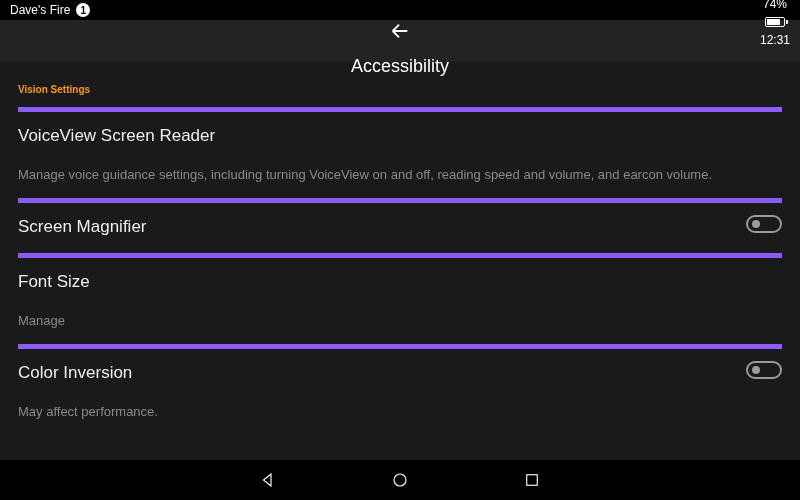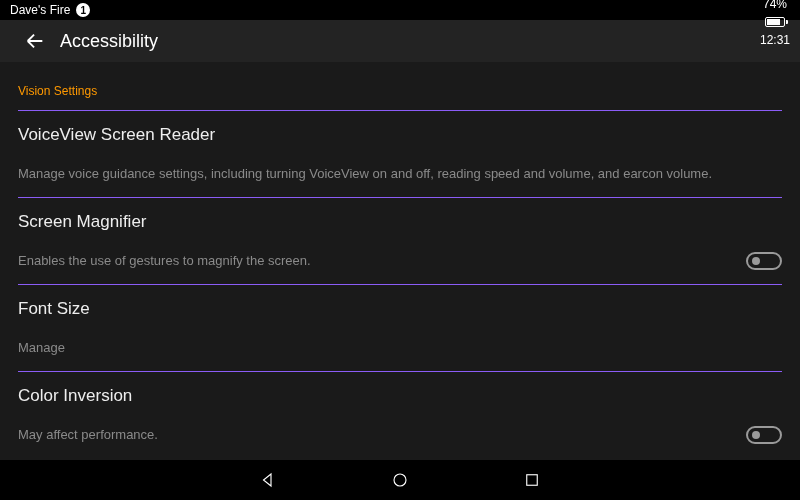"Accessibility" .app-bar { flex-direction: none -> column }
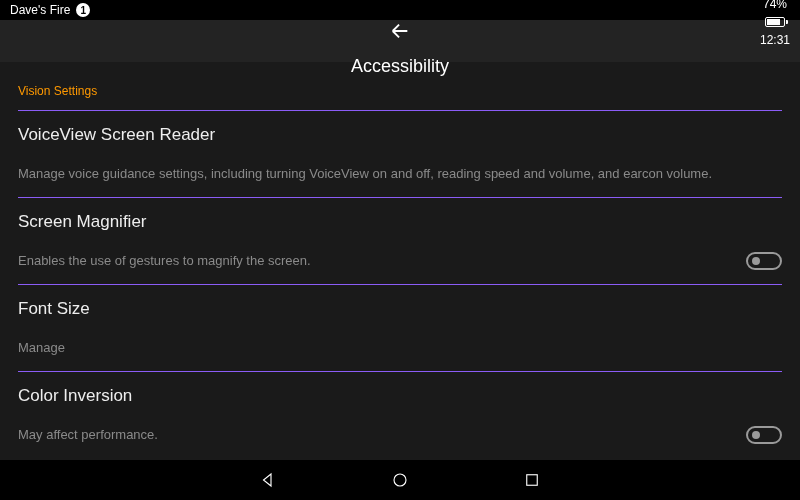"Vision Settings" .section-header { font-size: 12px -> 10px; font-weight: normal -> bold }
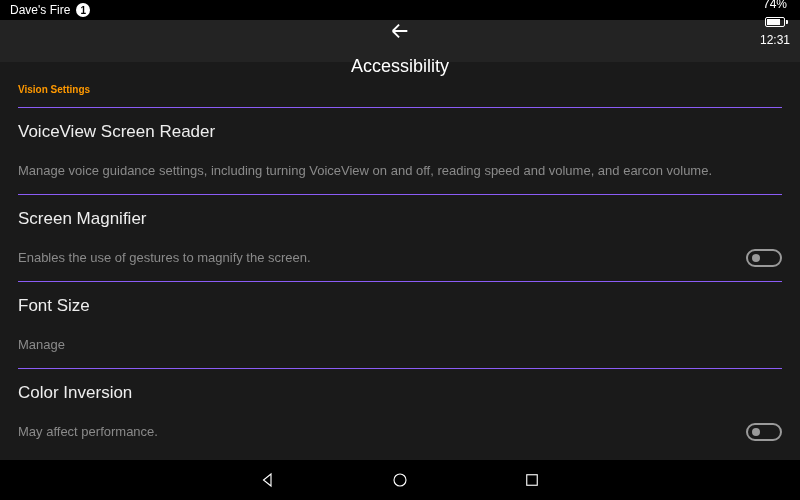"VoiceView Screen Reader" .setting-row { align-items: flex-end -> flex-start; border-top: 1px solid #8b5cf6 -> 5px solid #8b5cf6 }
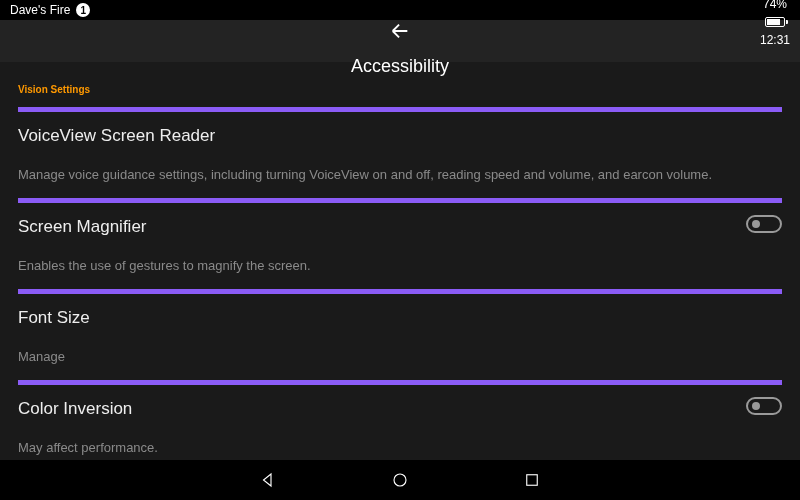"Enables the use of gestures" div.setting-sub { html: <div>Enables the use of gestures to magnify the screen.</div> -> none }
